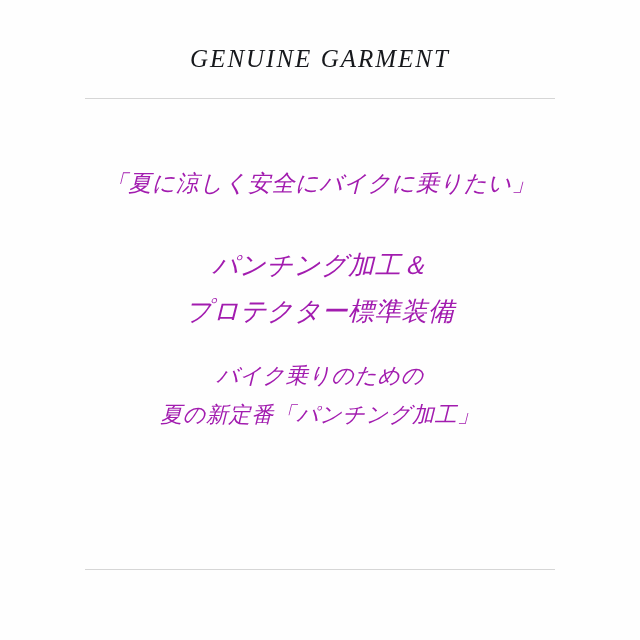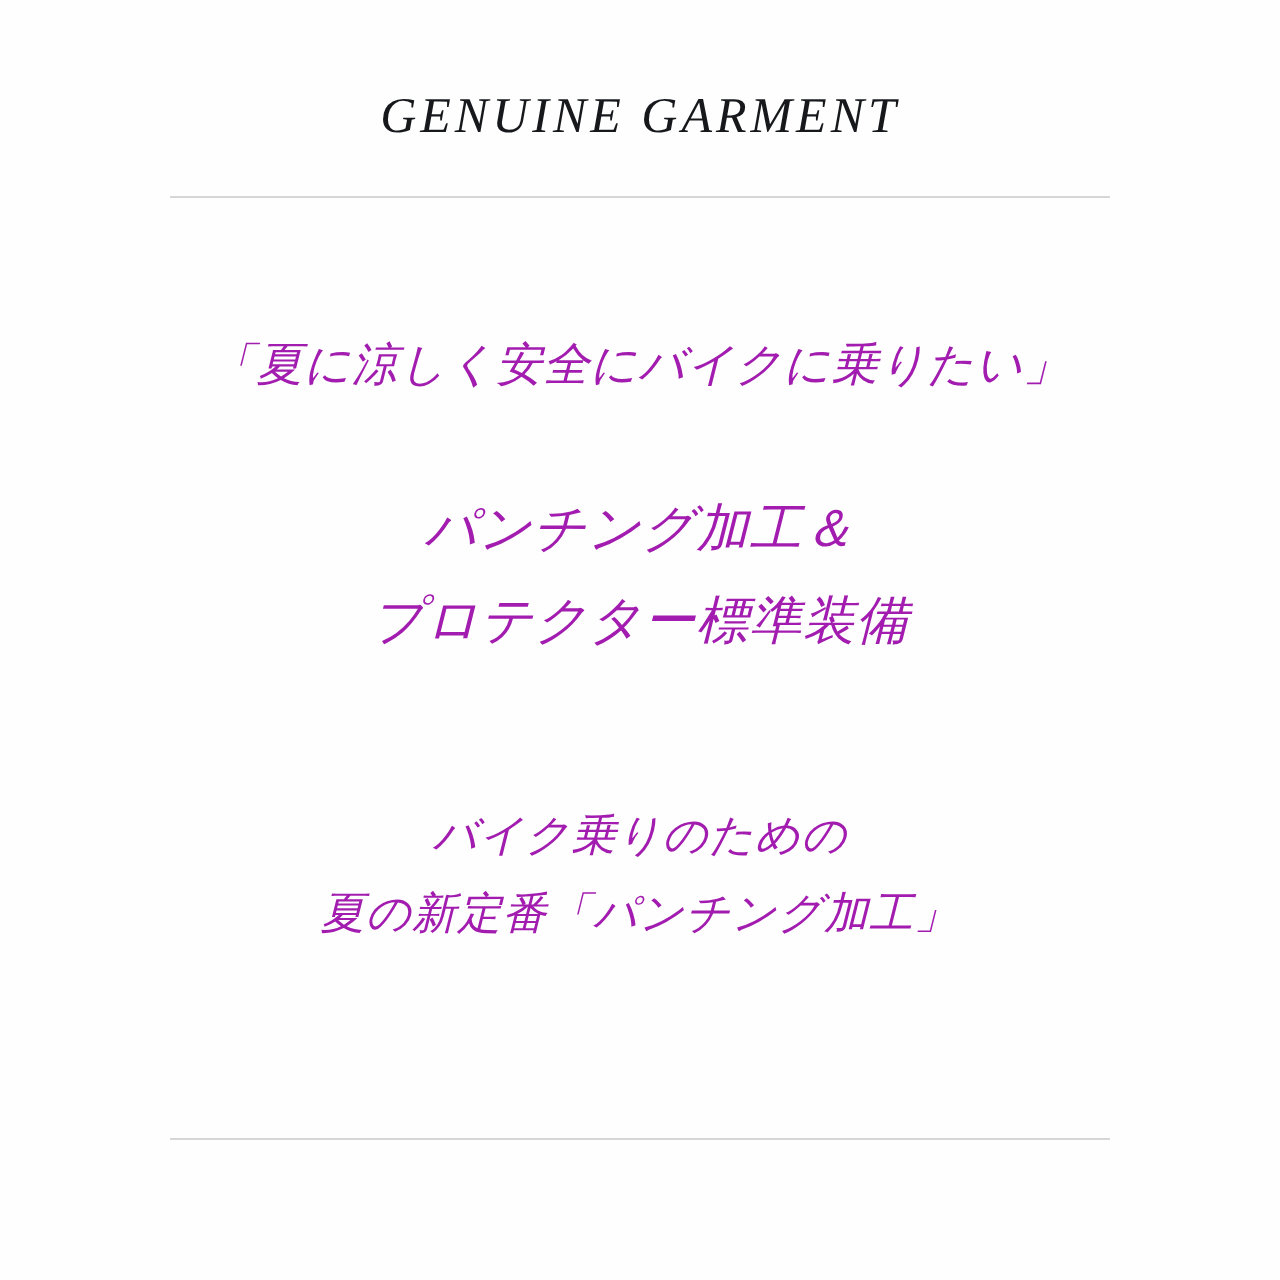"バイク乗りのための" .block-3 { margin-top: 66px -> 23px }
